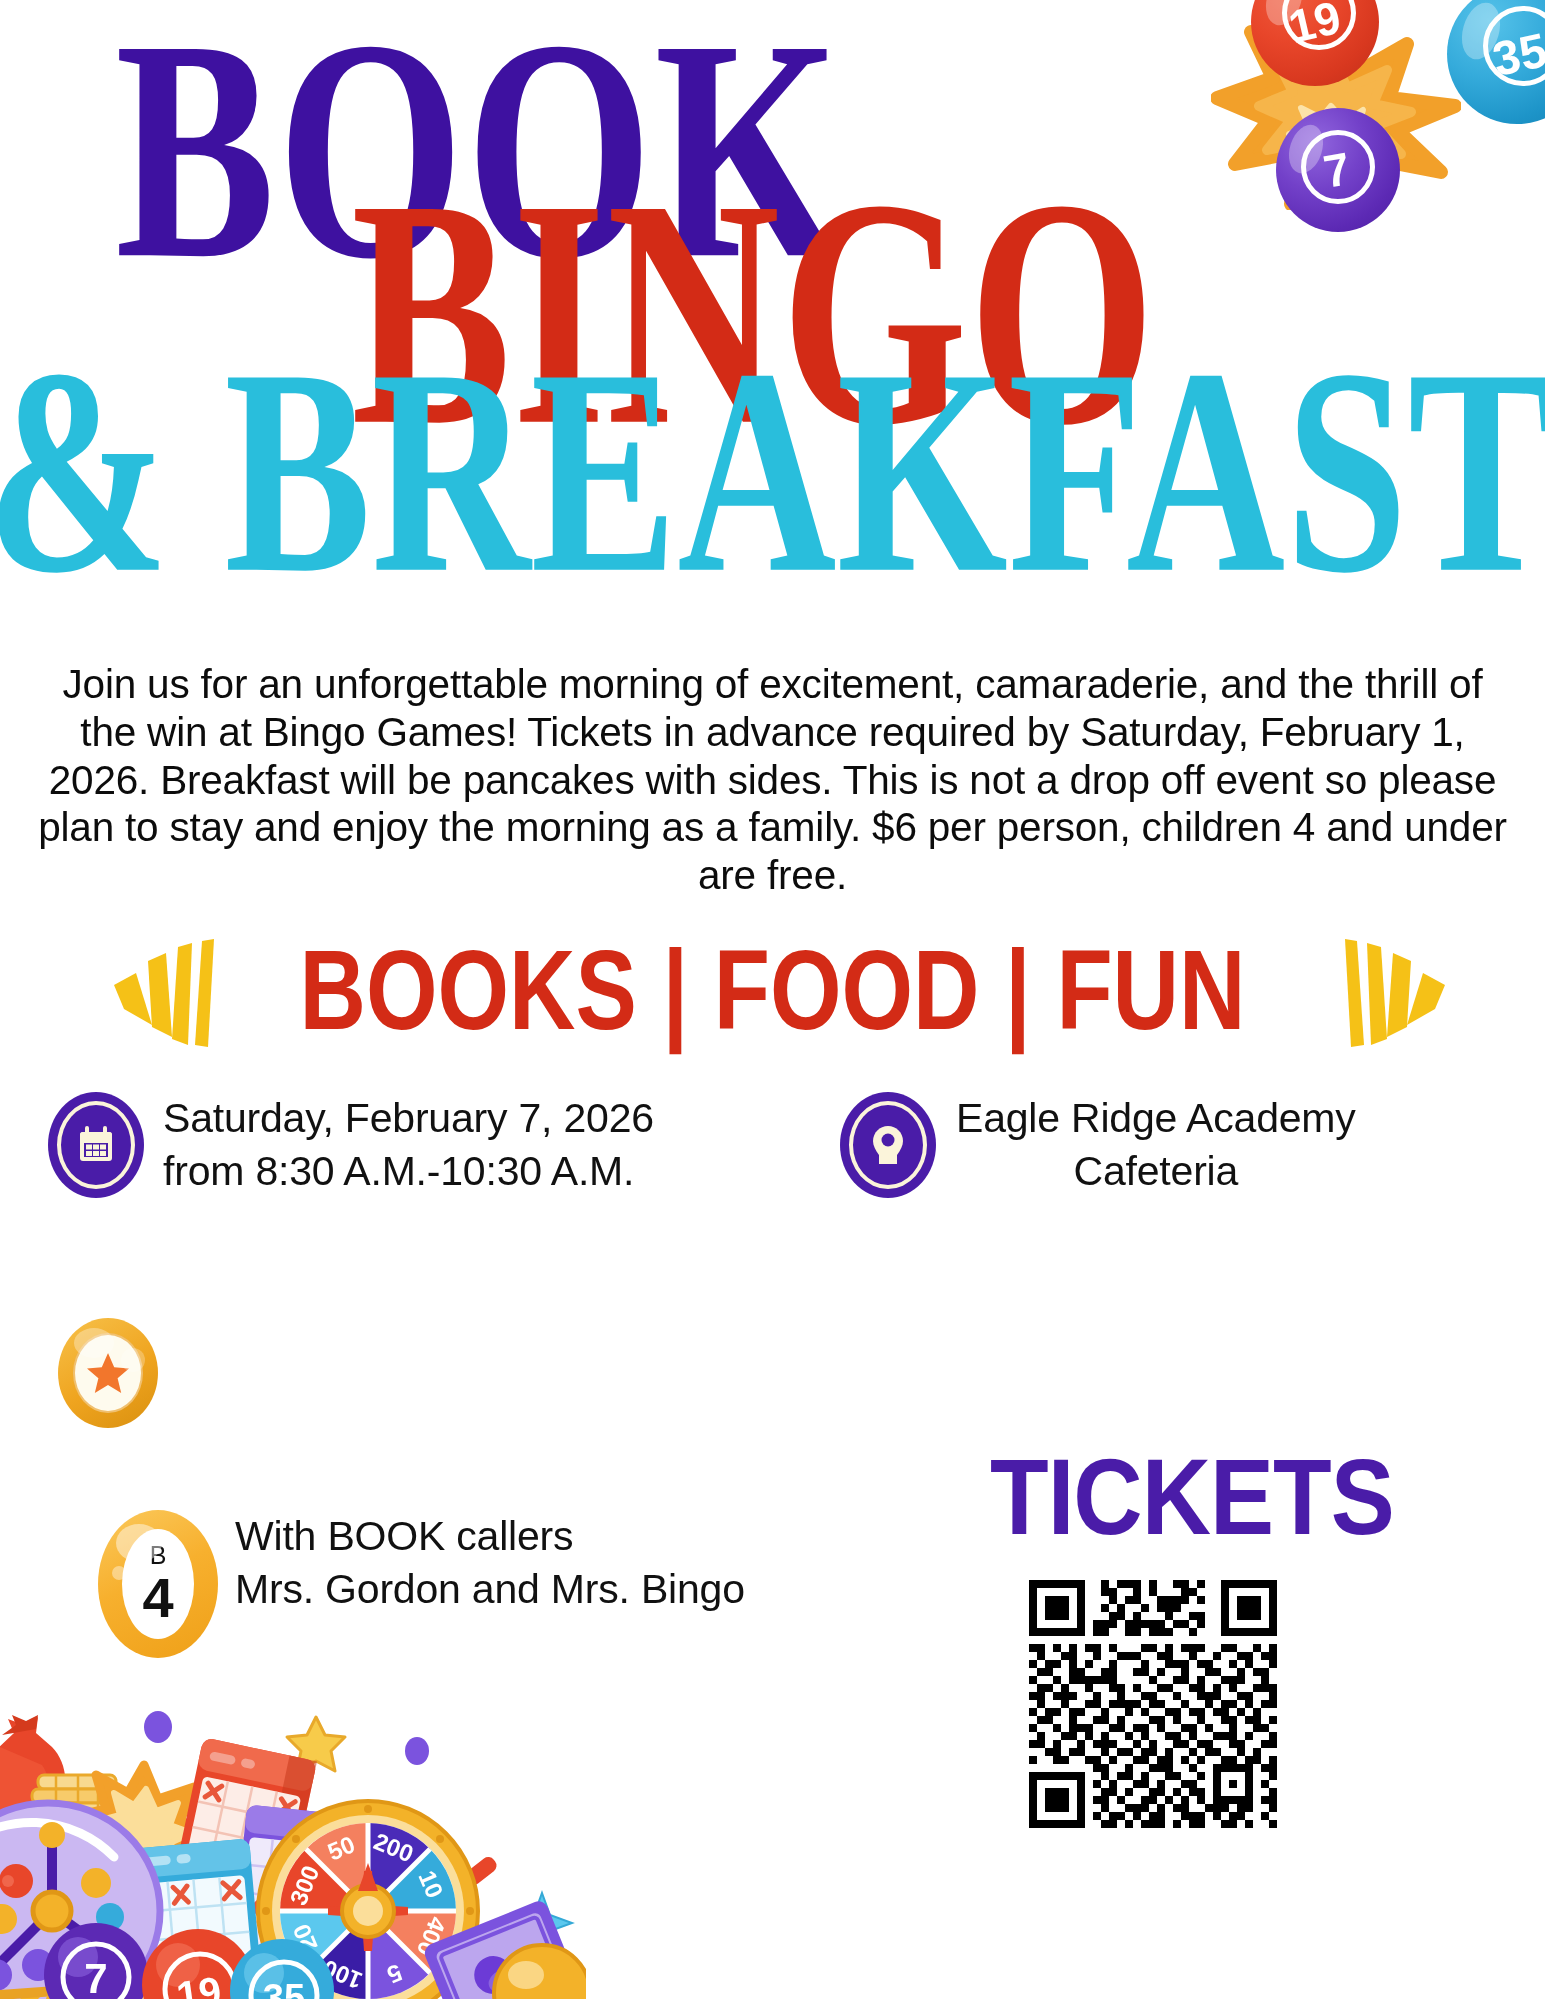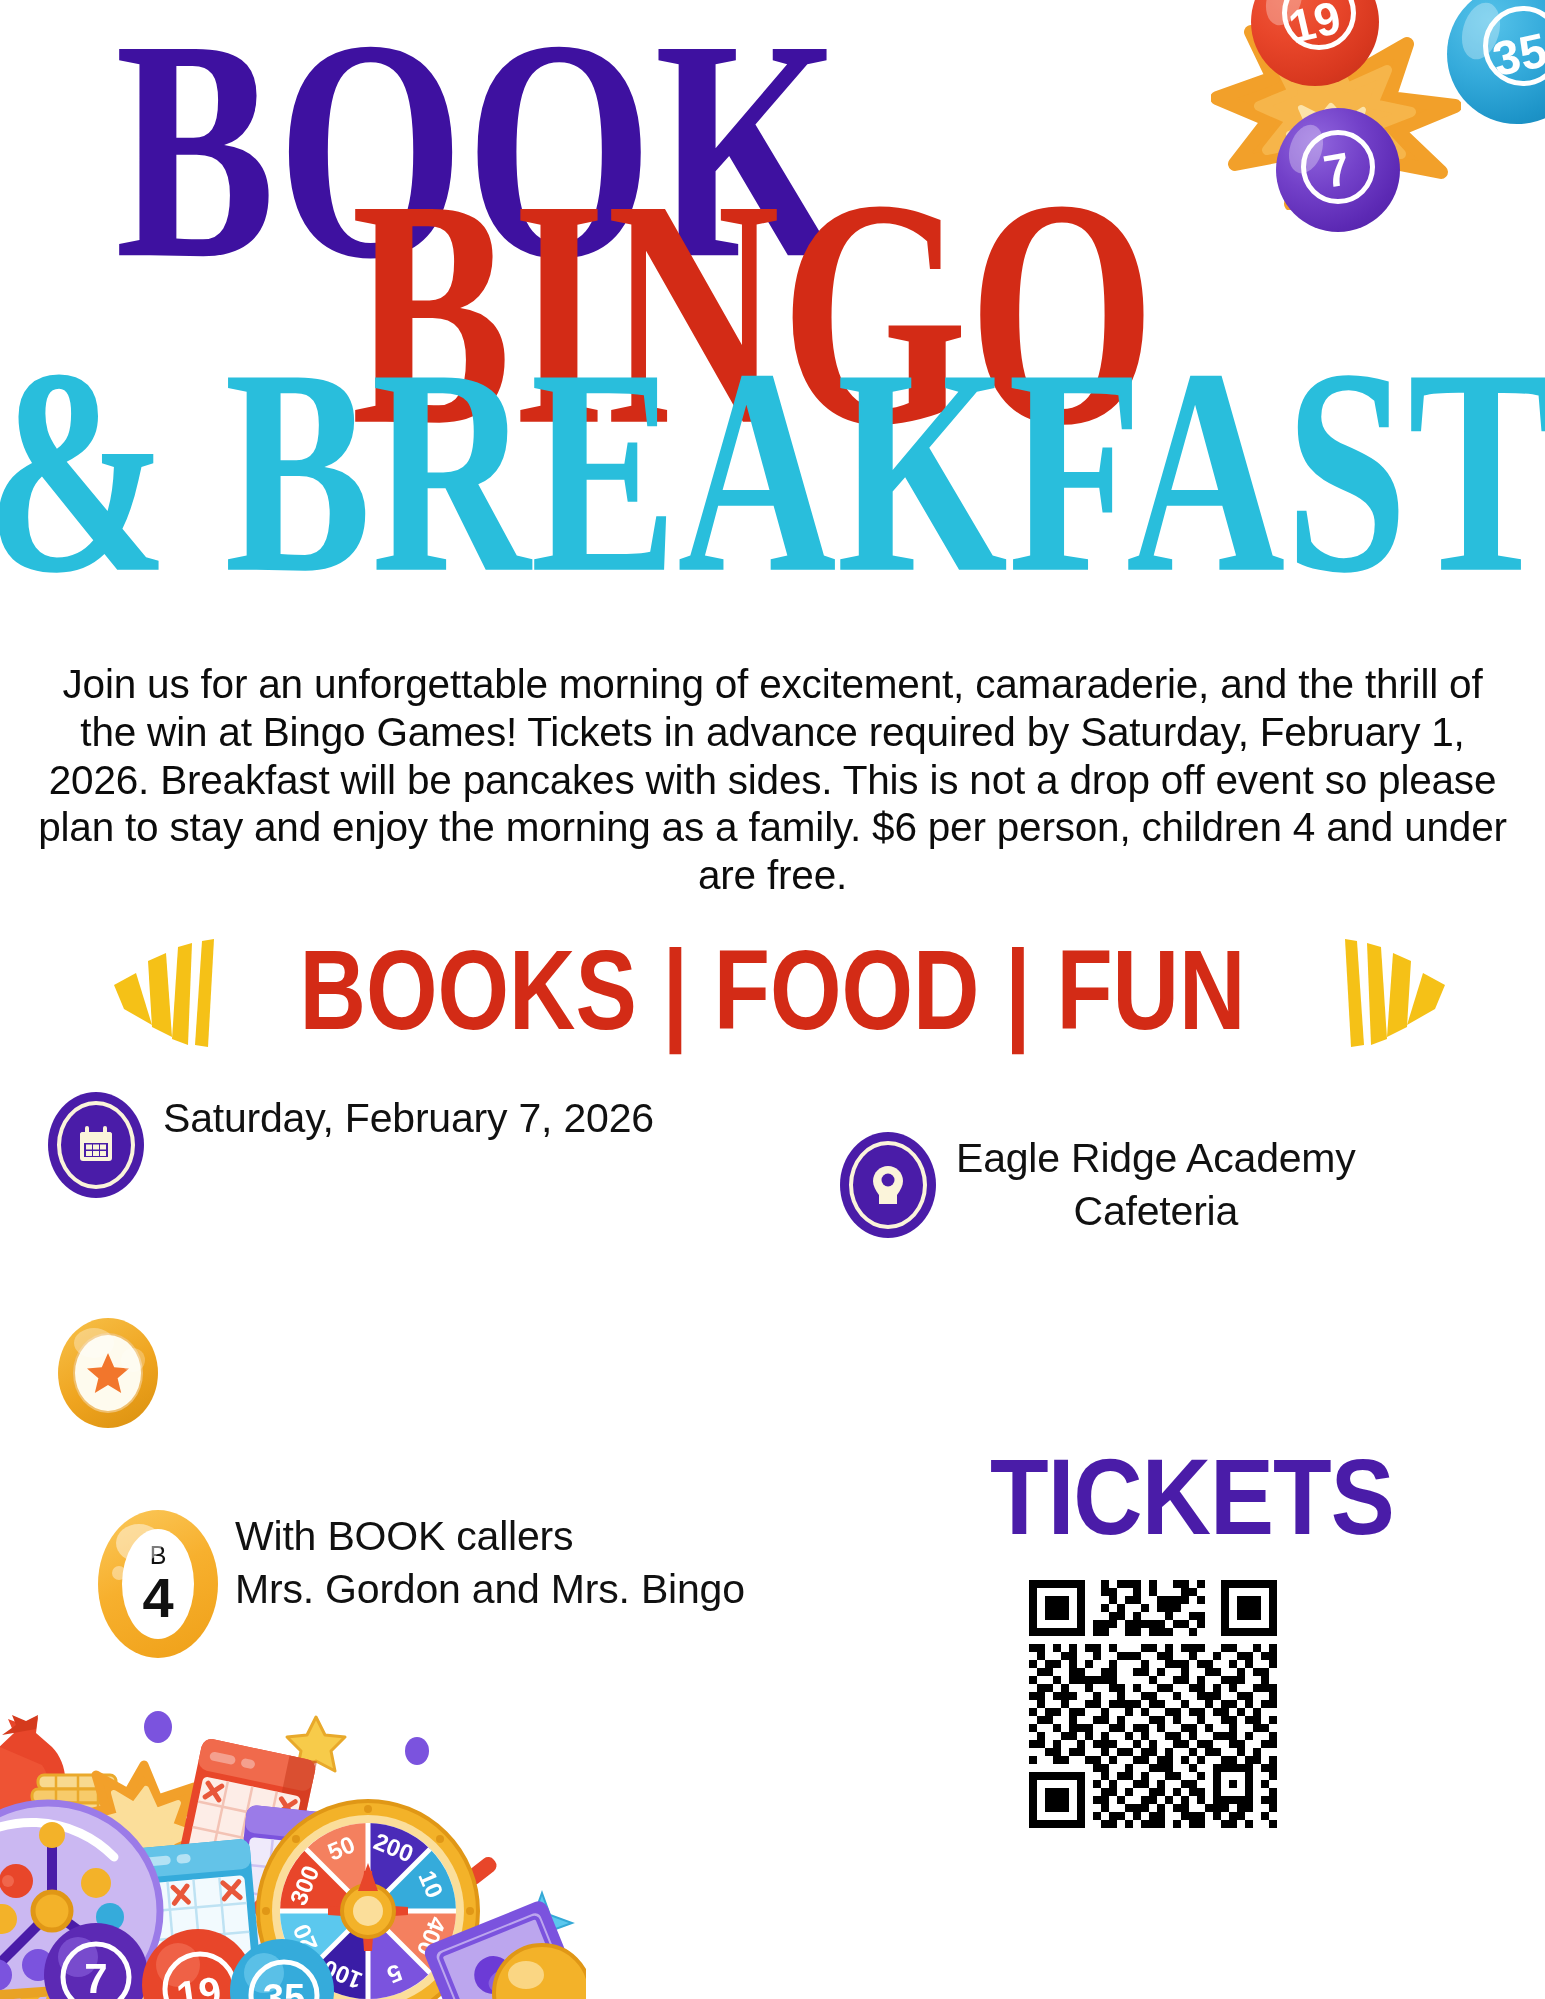"Eagle Ridge Academy" .row-loc { margin-top: 40px -> none }
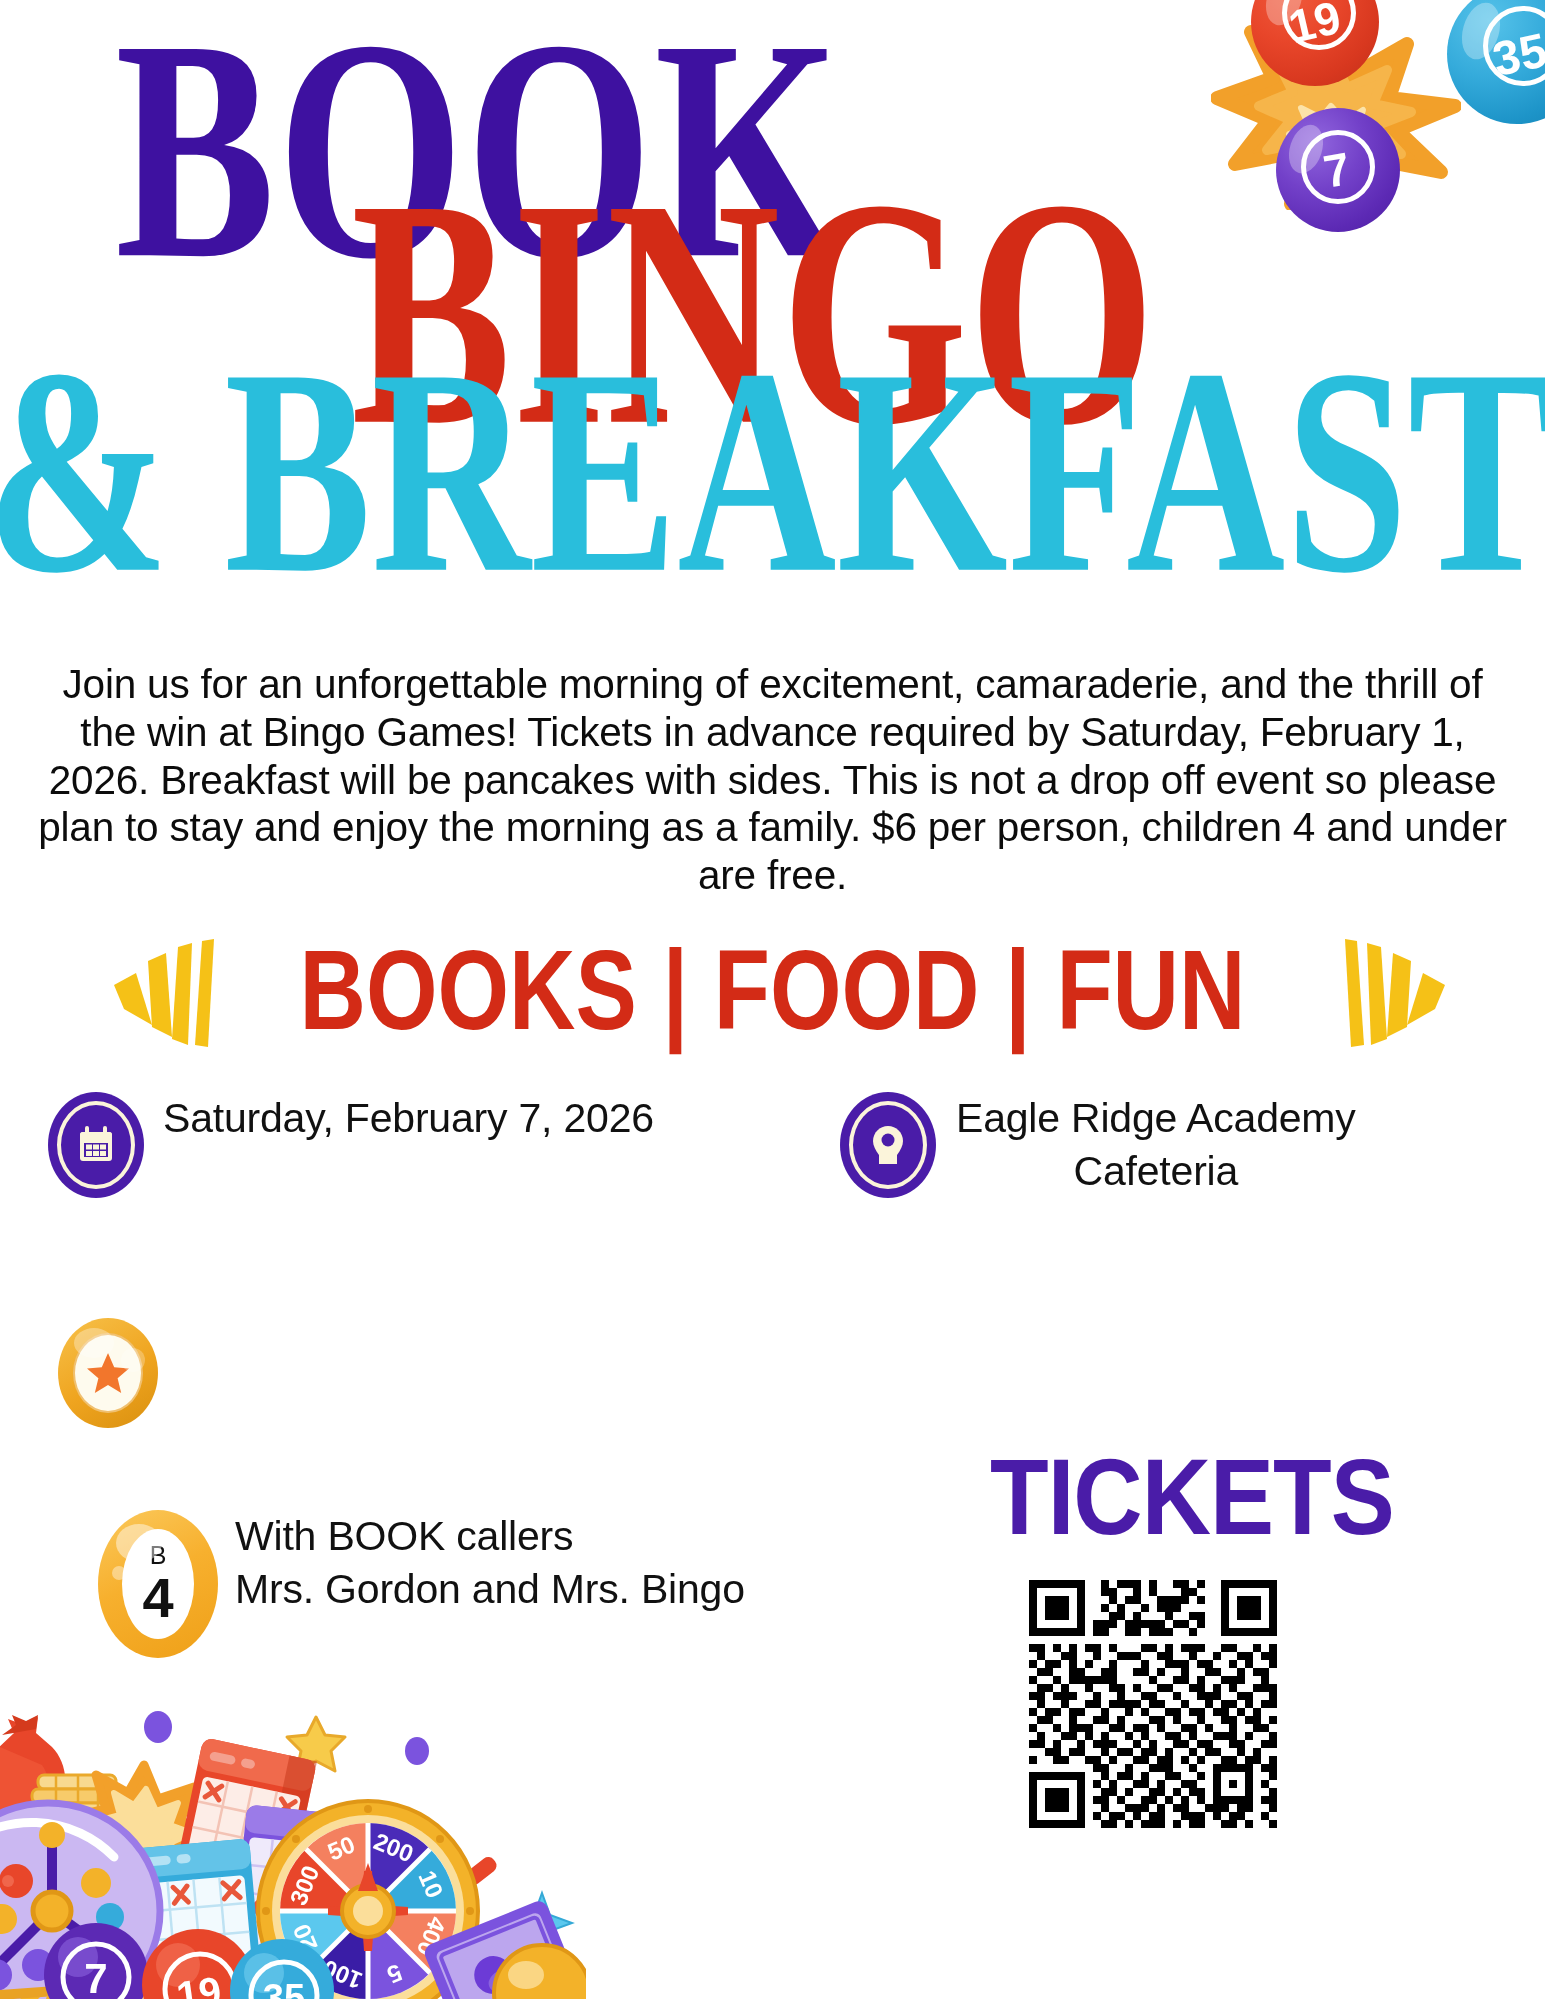"from 8:30 A.M.-10:30 A.M." div { html: none -> <div>from 8:30 A.M.-10:30 A.M.</div> }
